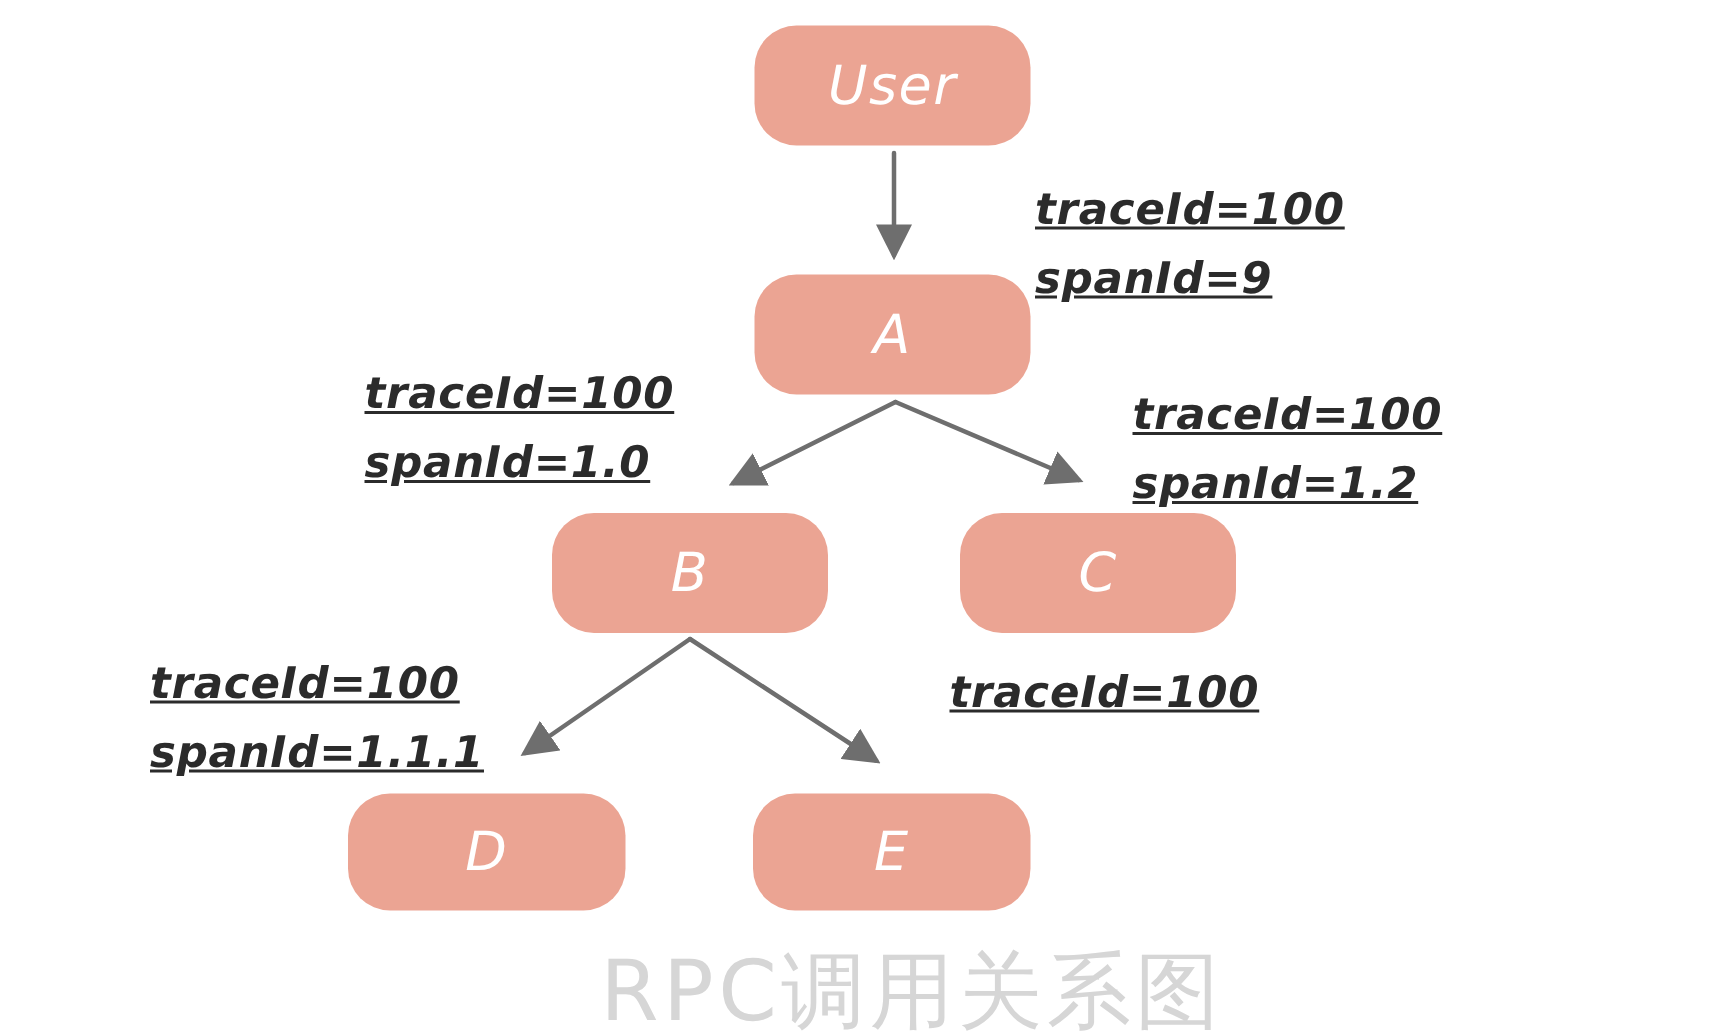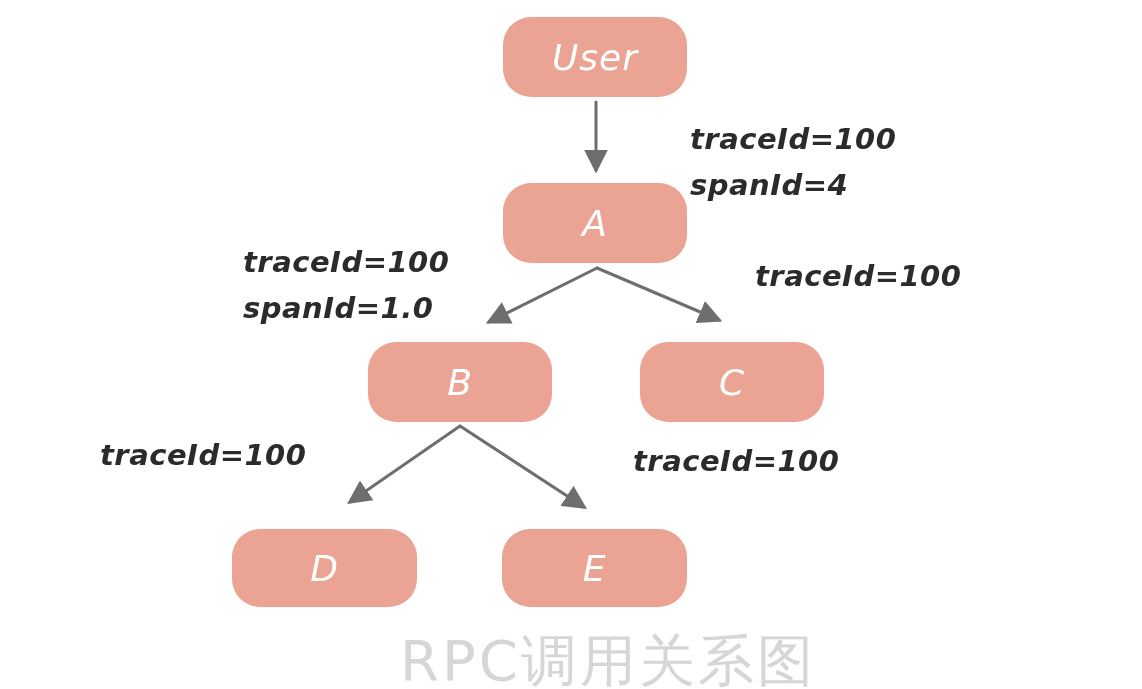"traceId=100" .edge-label { text-decoration: none -> underline }
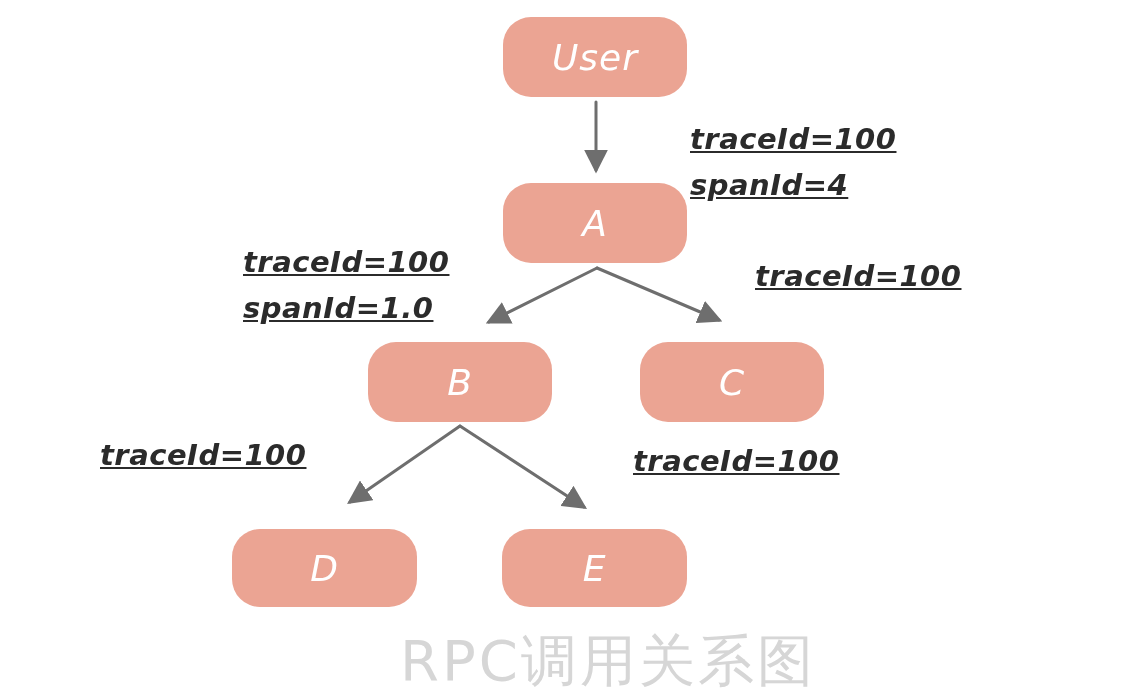"spanId=4" span.lbl-line { text: 4 -> 9 }
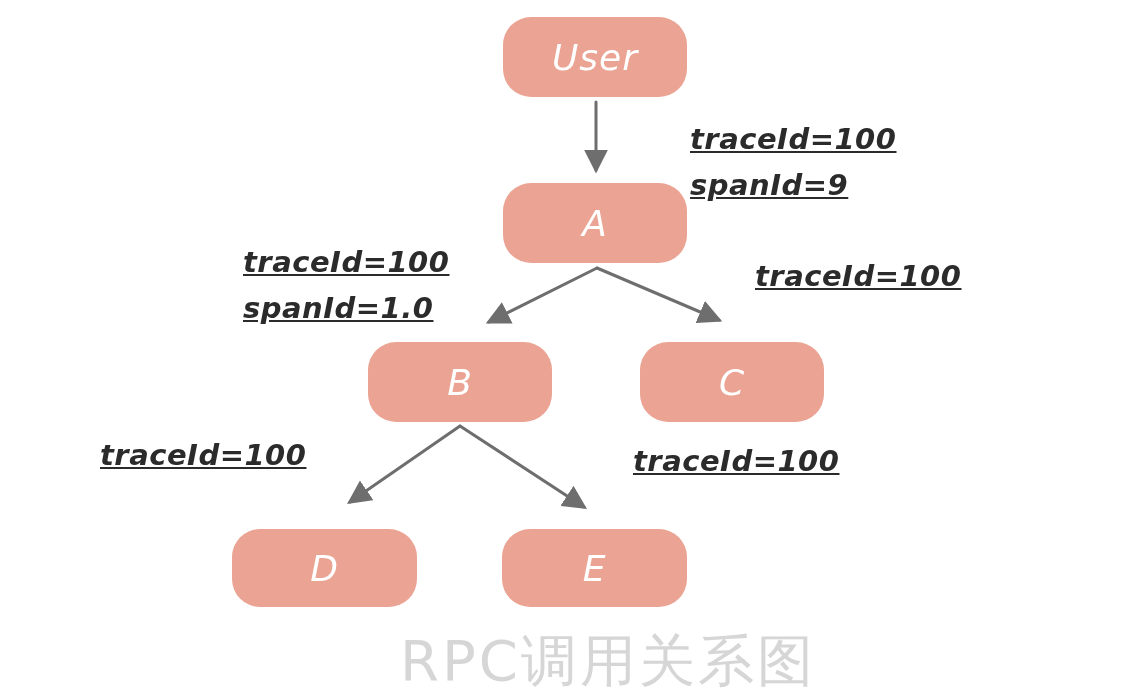"spanId=1.2" span.lbl-line { html: none -> <span>spanId=1.2</span> }
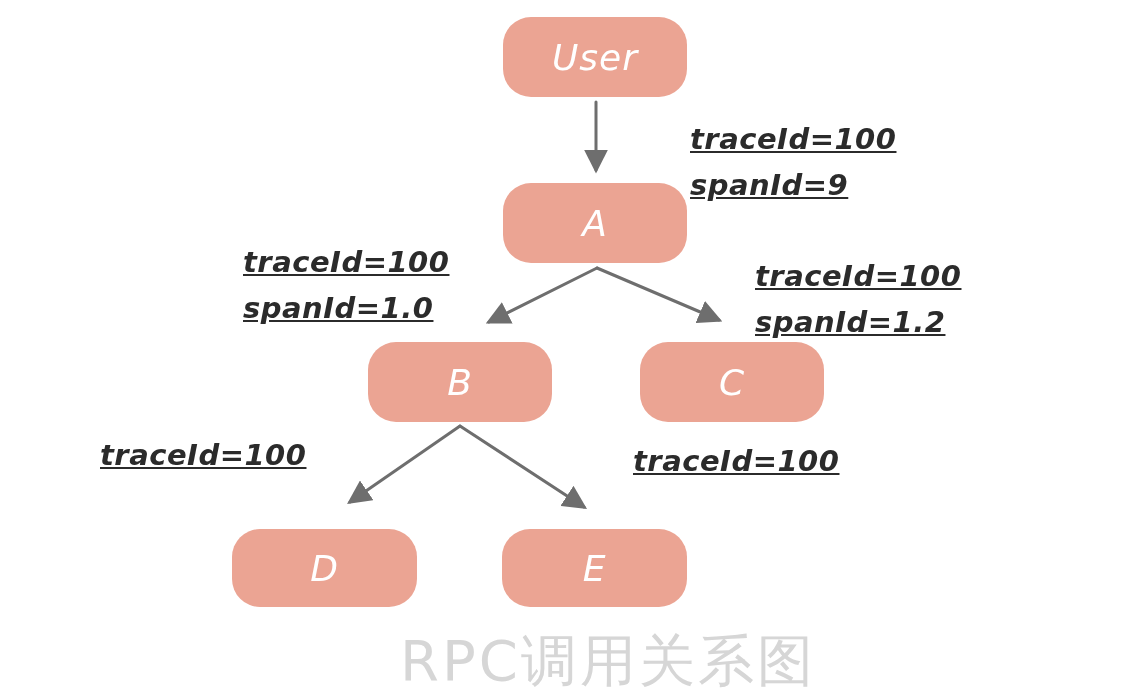"spanId=1.1.1" span.lbl-line { html: none -> <span>spanId=1.1.1</span> }
